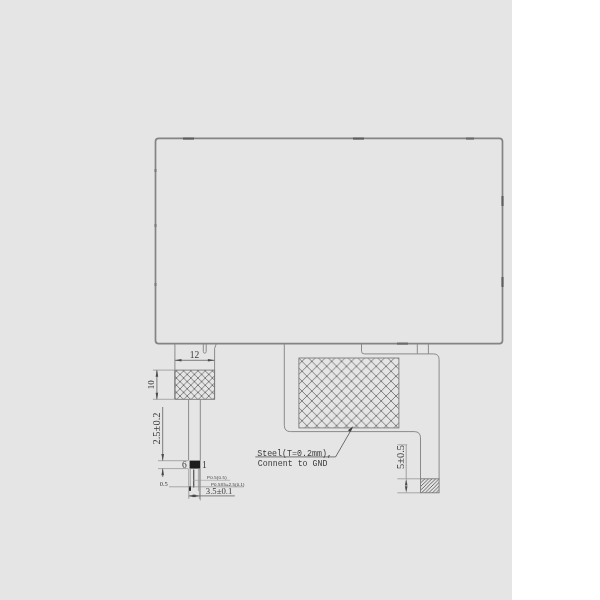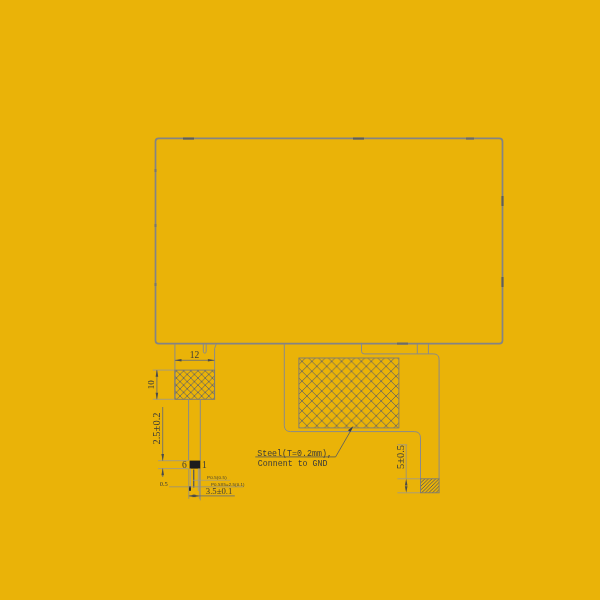"12" .page { background: #eab308 -> #e5e5e5; width: 600px -> 512px }
